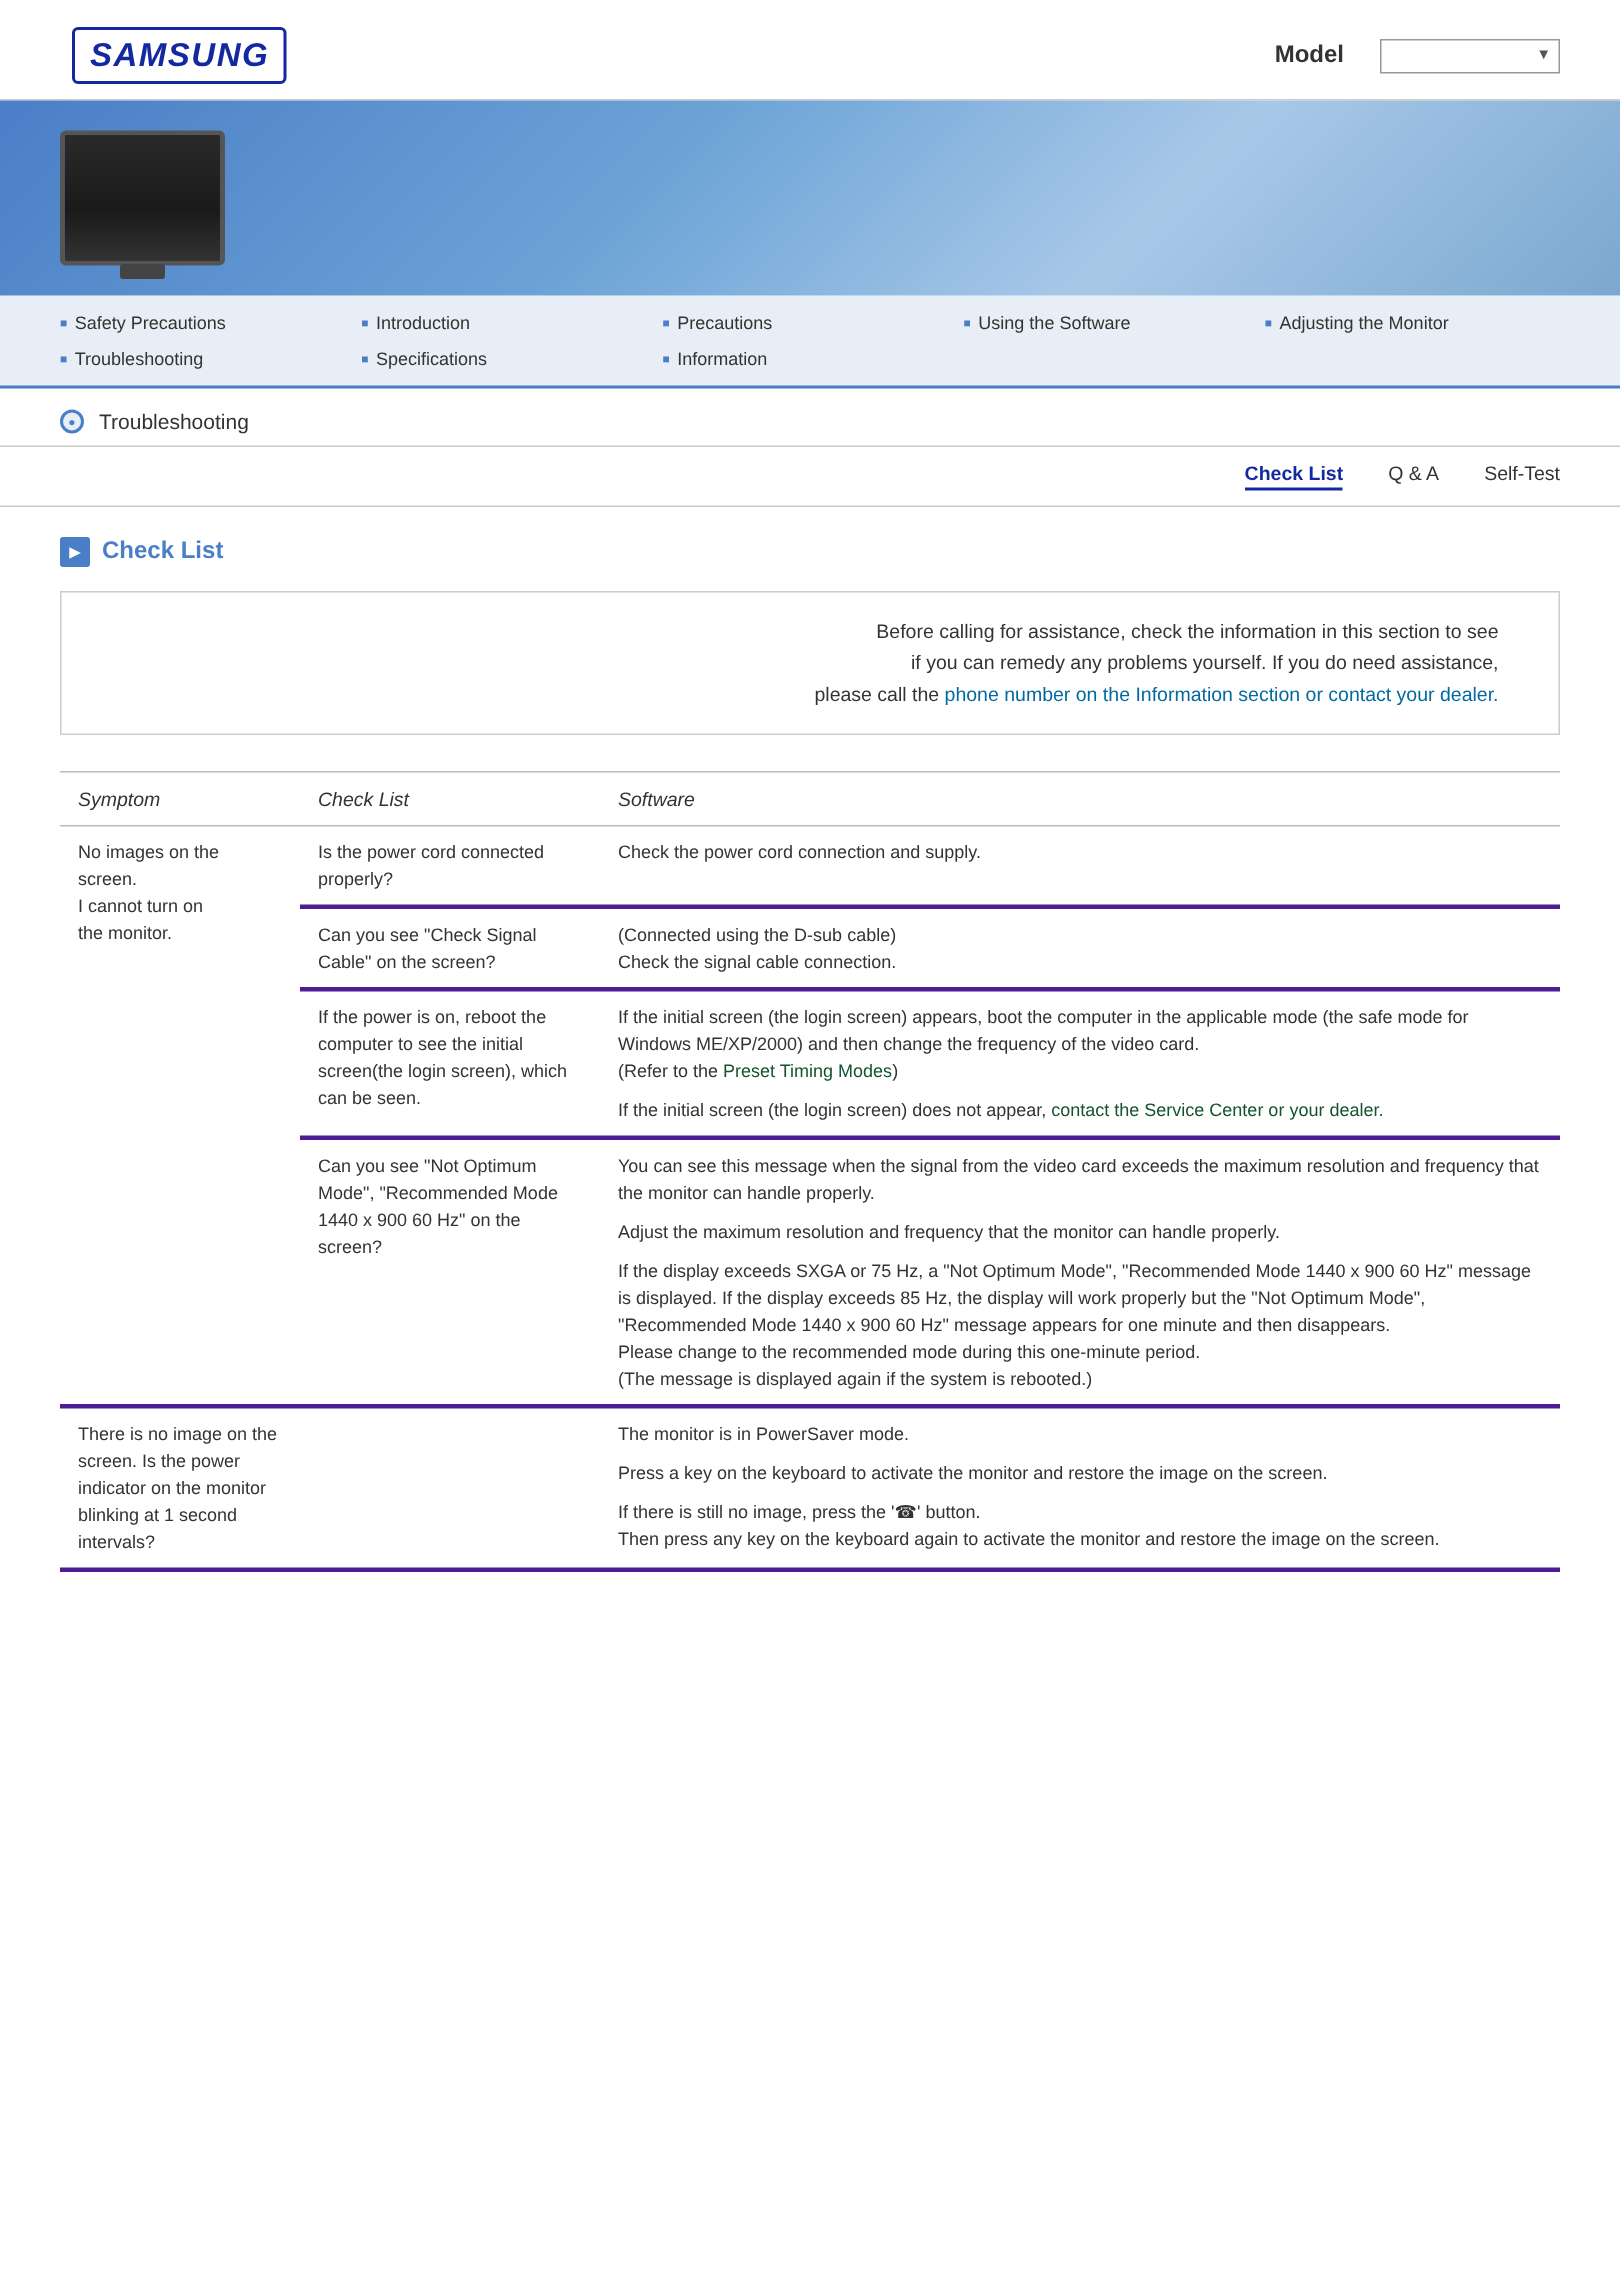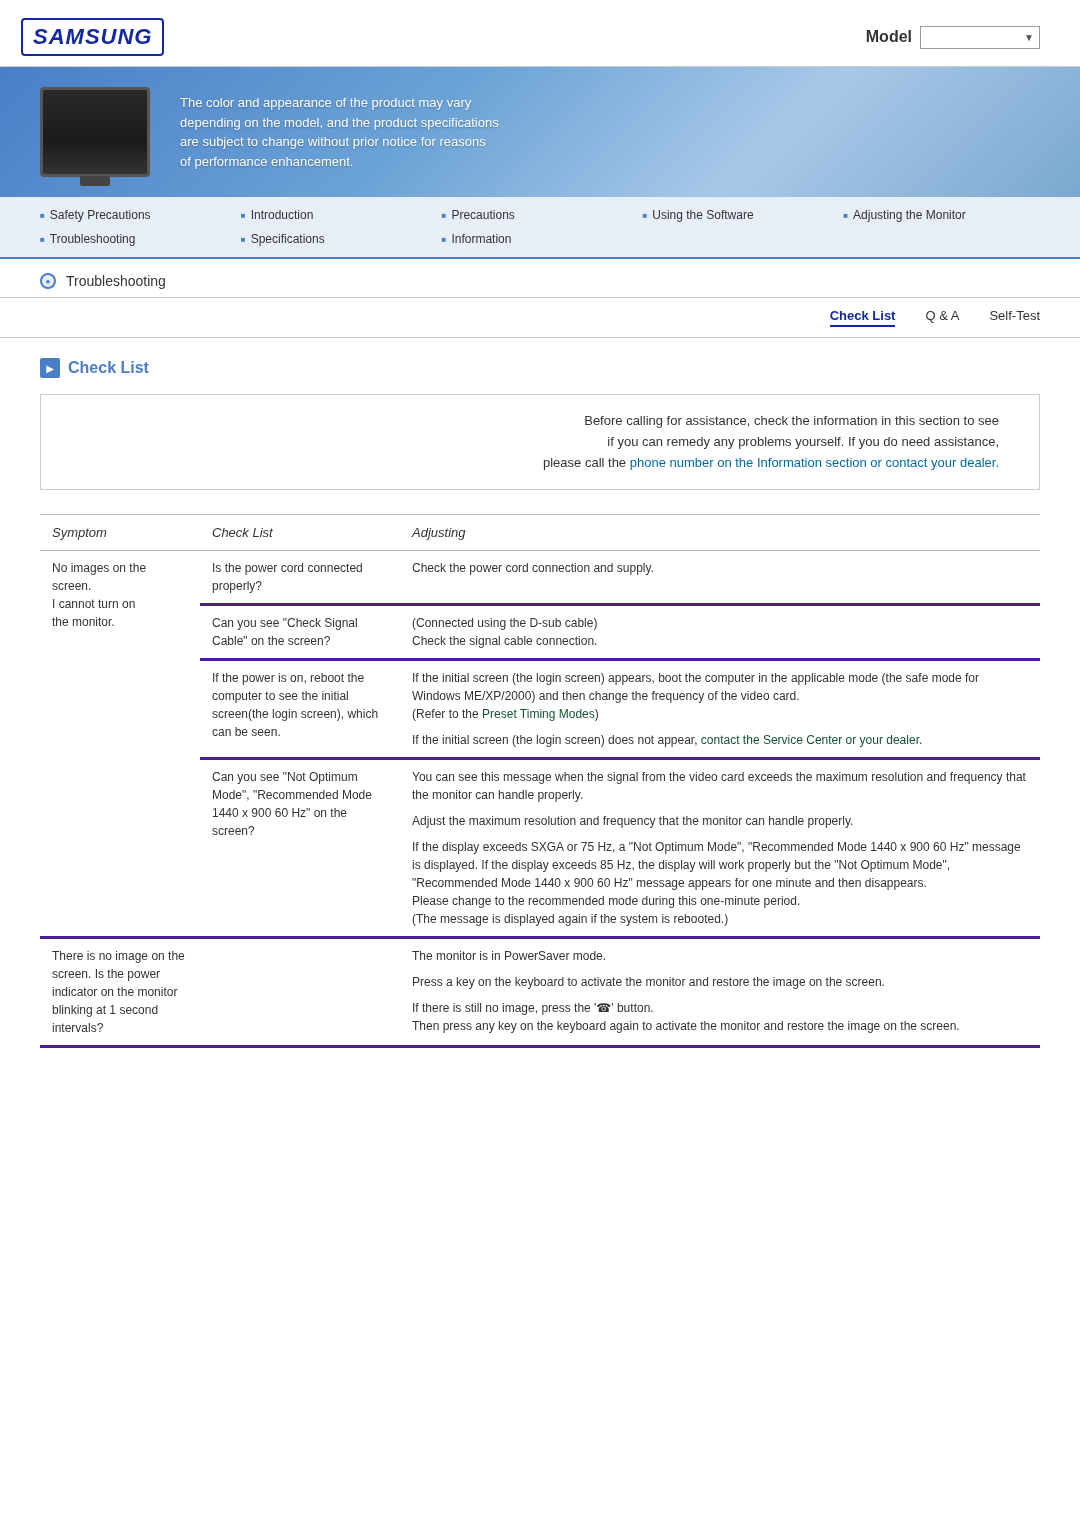"SAMSUNG" .header { padding: 18px 40px 10px 21px -> 18px 40px 10px 48px }
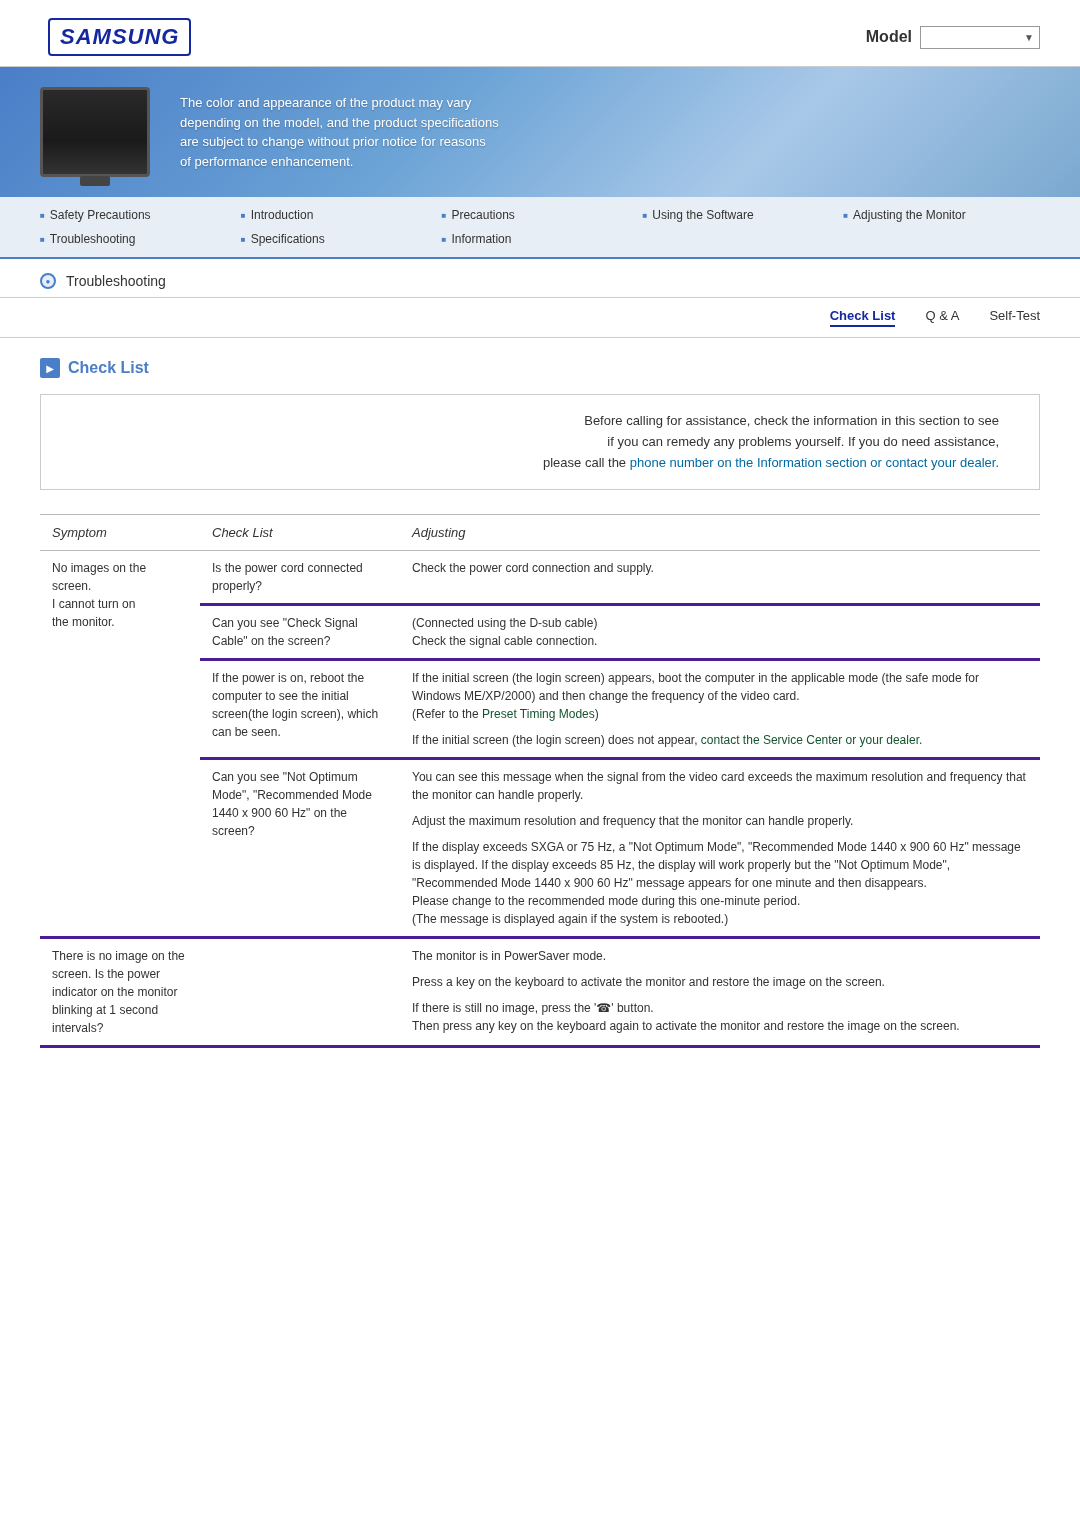"Model" .model-area { gap: 8px -> 24px }
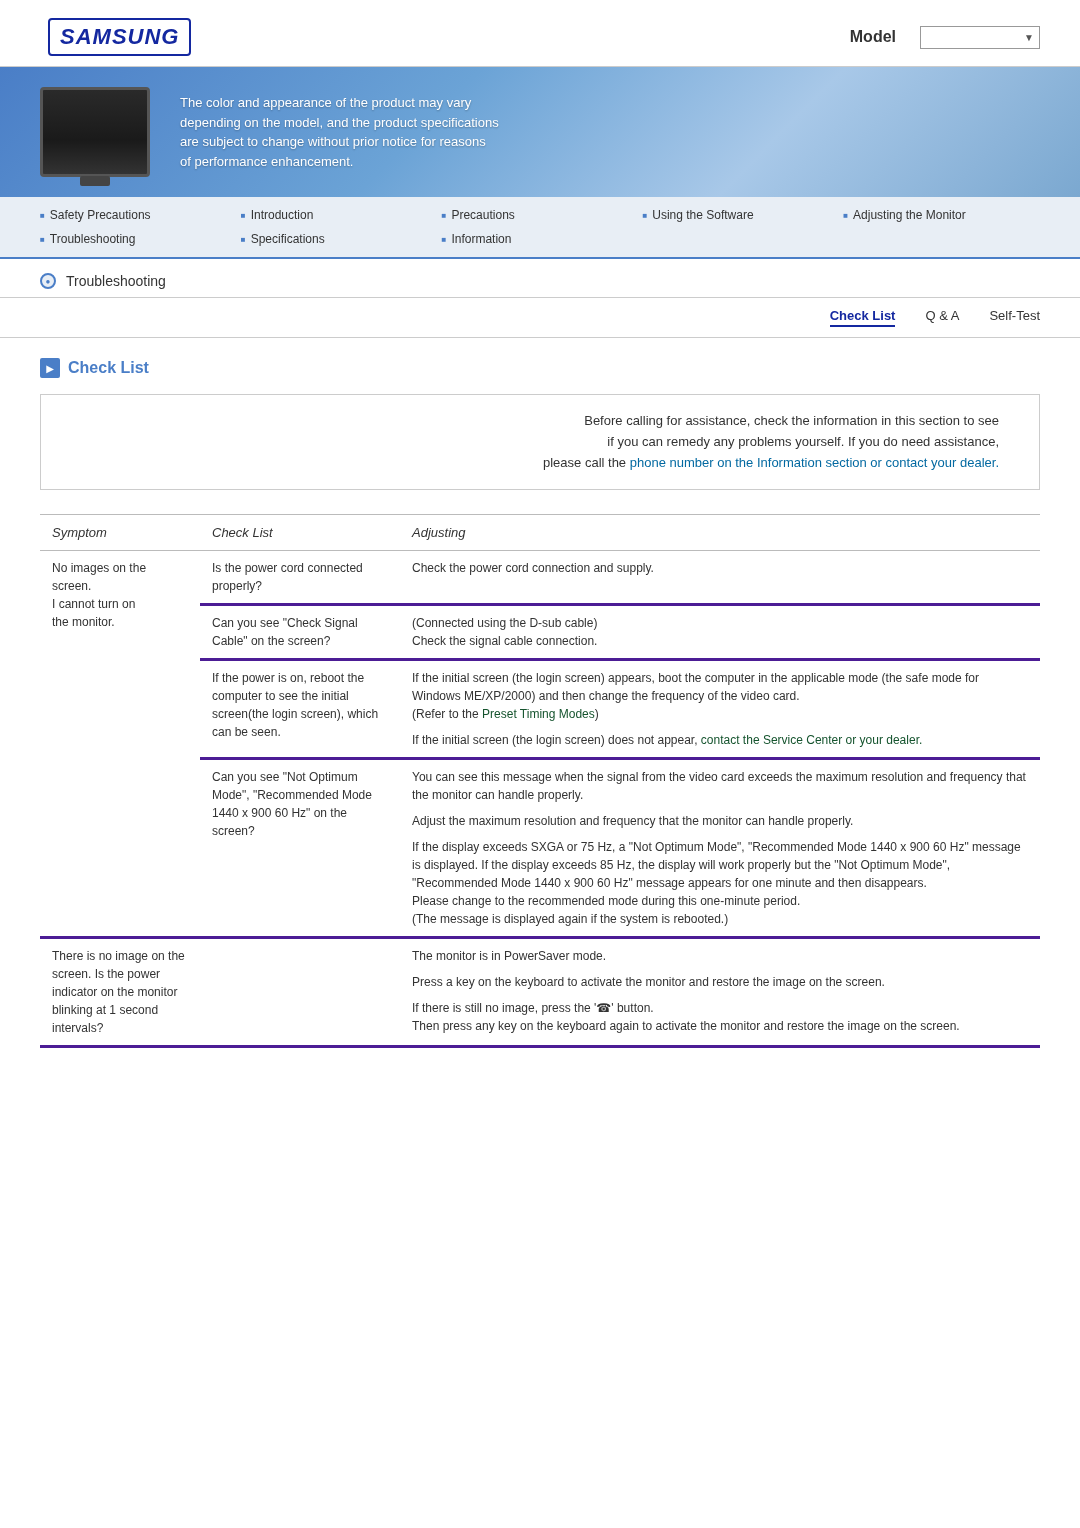"The color and appearance of" div.banner-text { html: <div>The color and appearance of the product may vary depending on the model, and the product specifications are subject to change without prior notice for reasons of performance enhancement.</div> -> none }
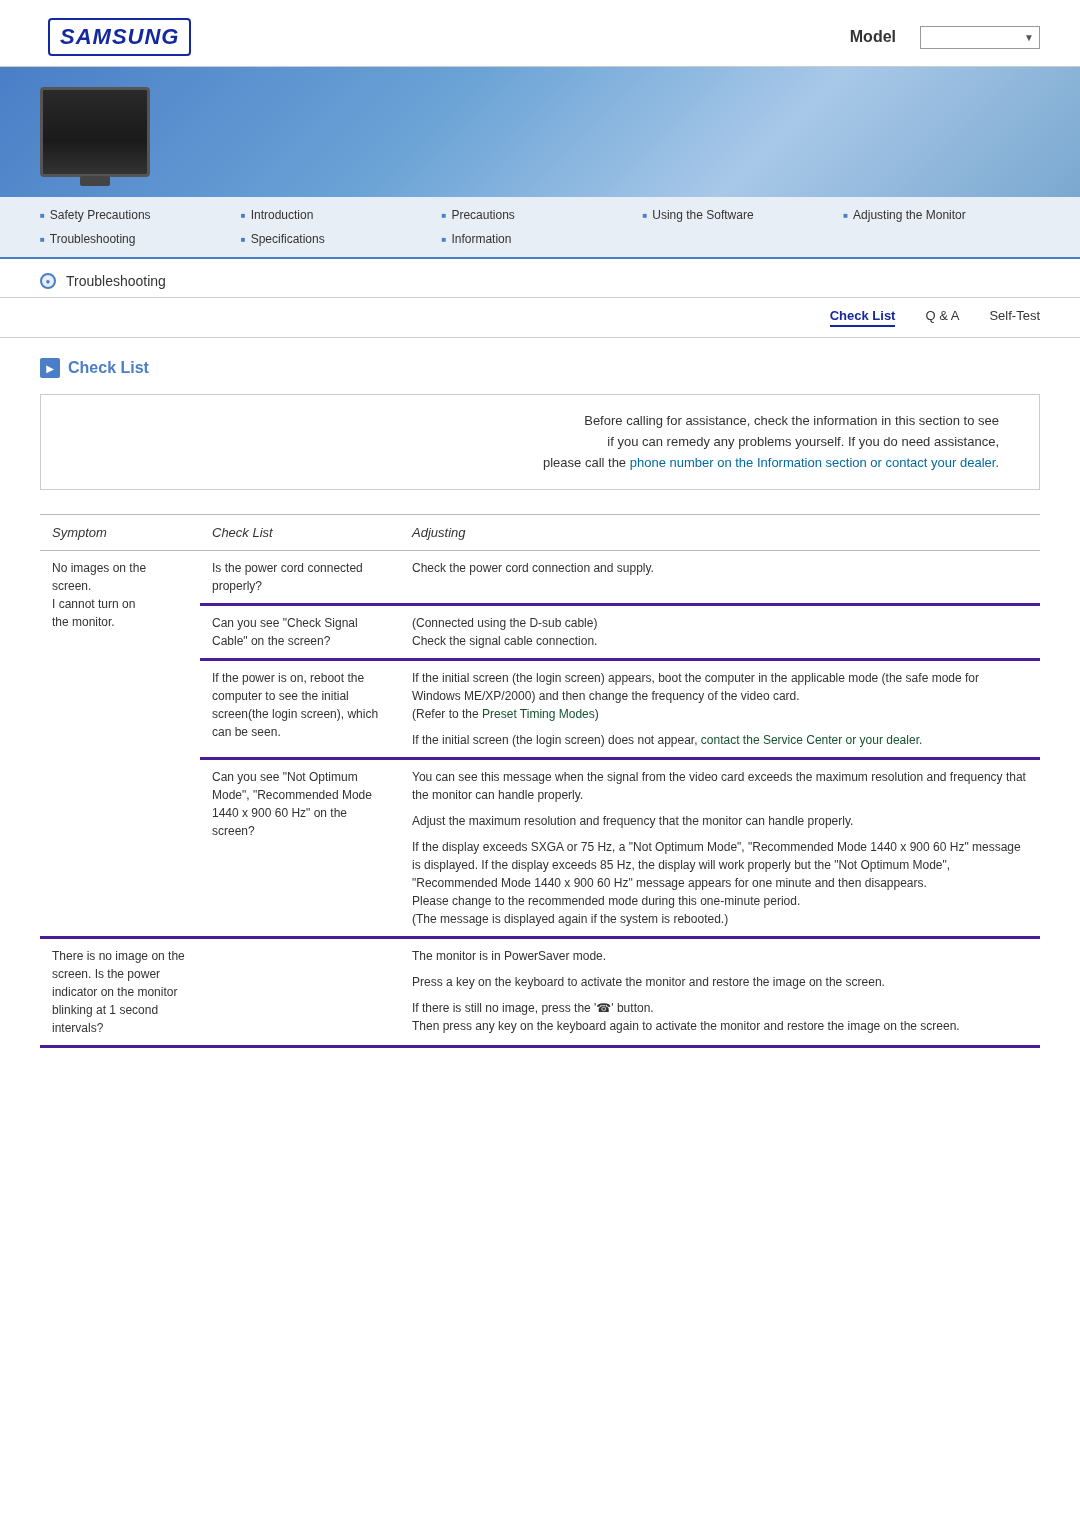"Adjusting" th.col-solutions { text: Adjusting -> Software }
